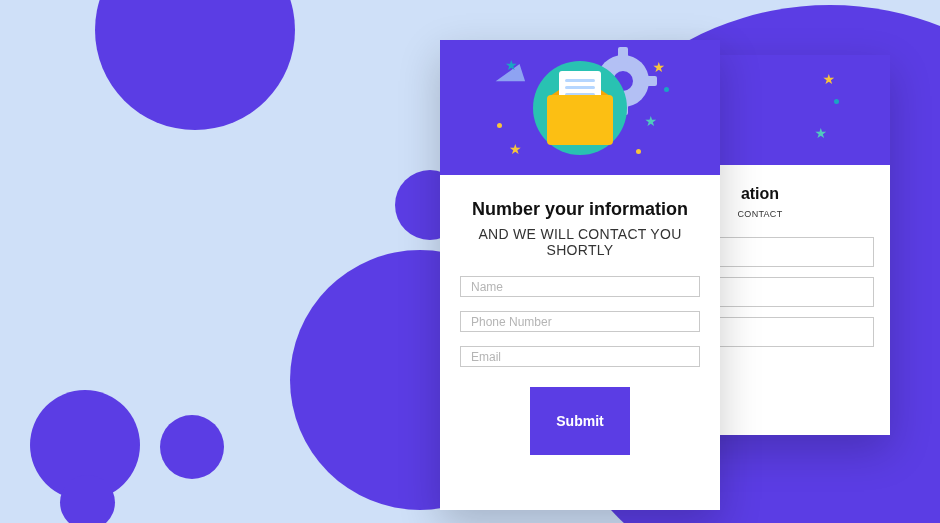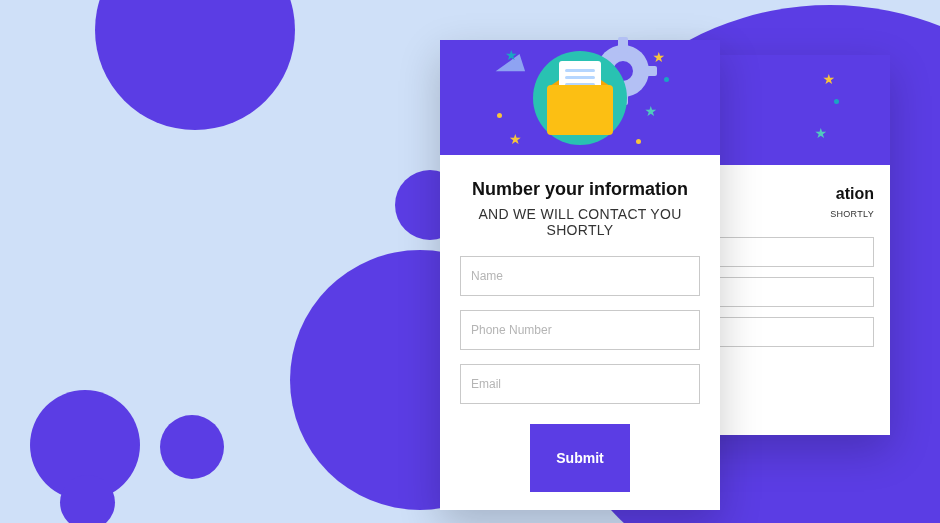"ation" .card-back .card-body { align-items: flex-end -> none }
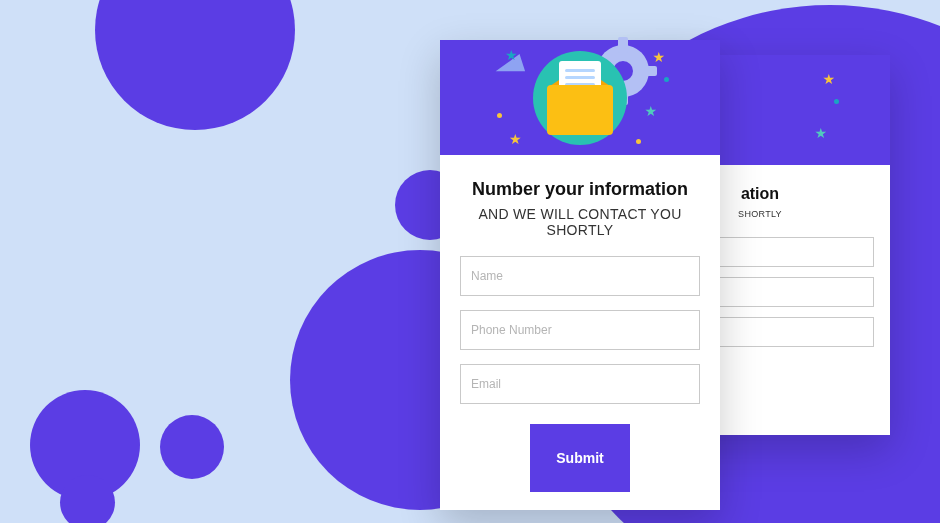"SHORTLY" div.card-sub { text: SHORTLY -> CONTACT }
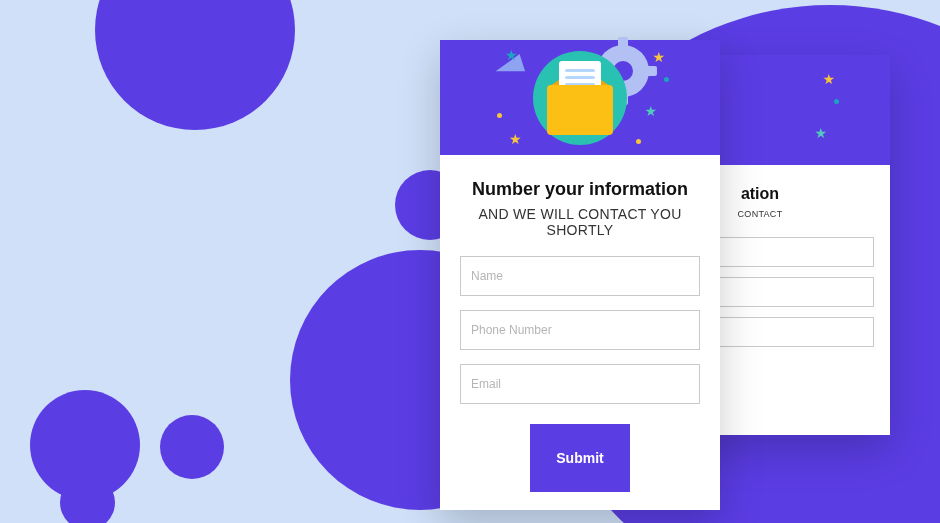"Name" .field { height: 40px -> 21px }
